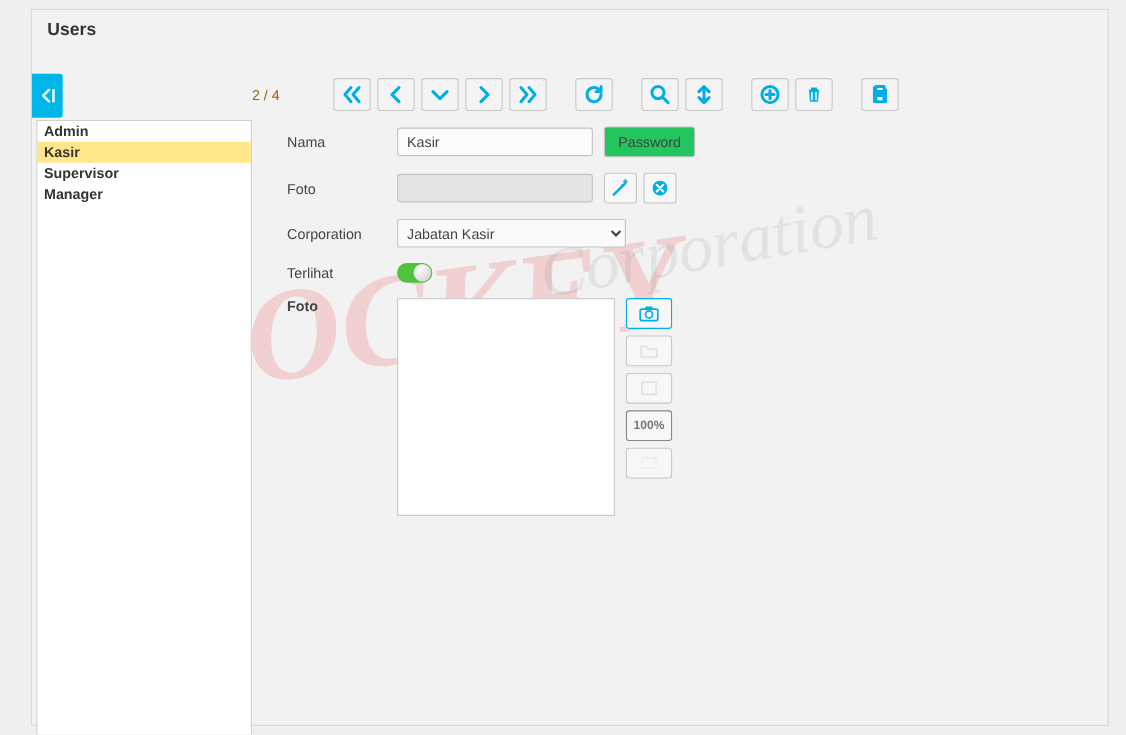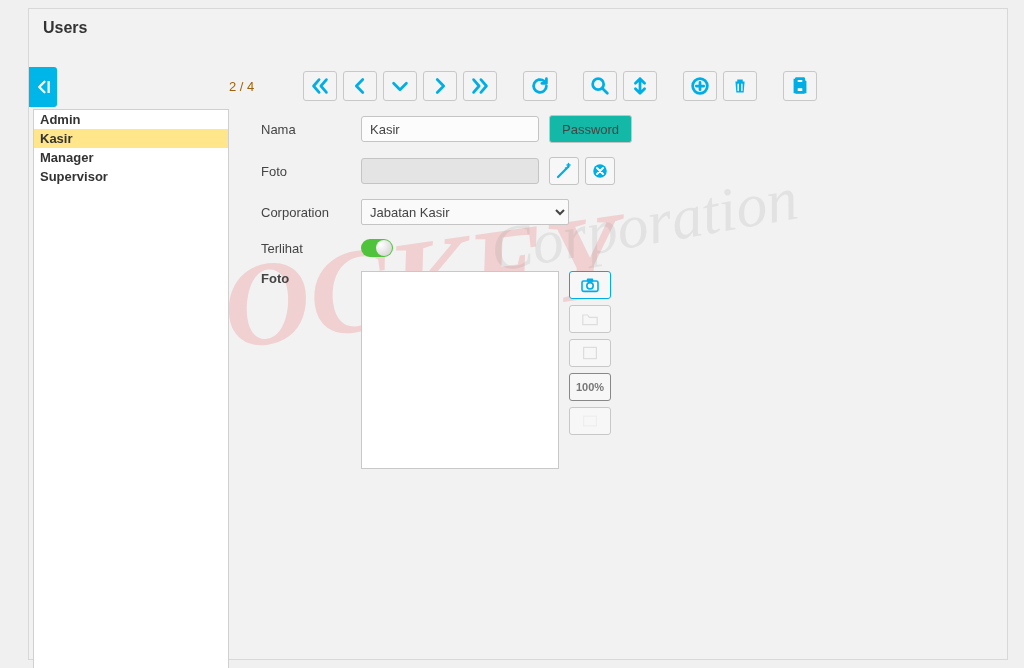"Password" .btn { background: #14b8a6 -> #22c55e }
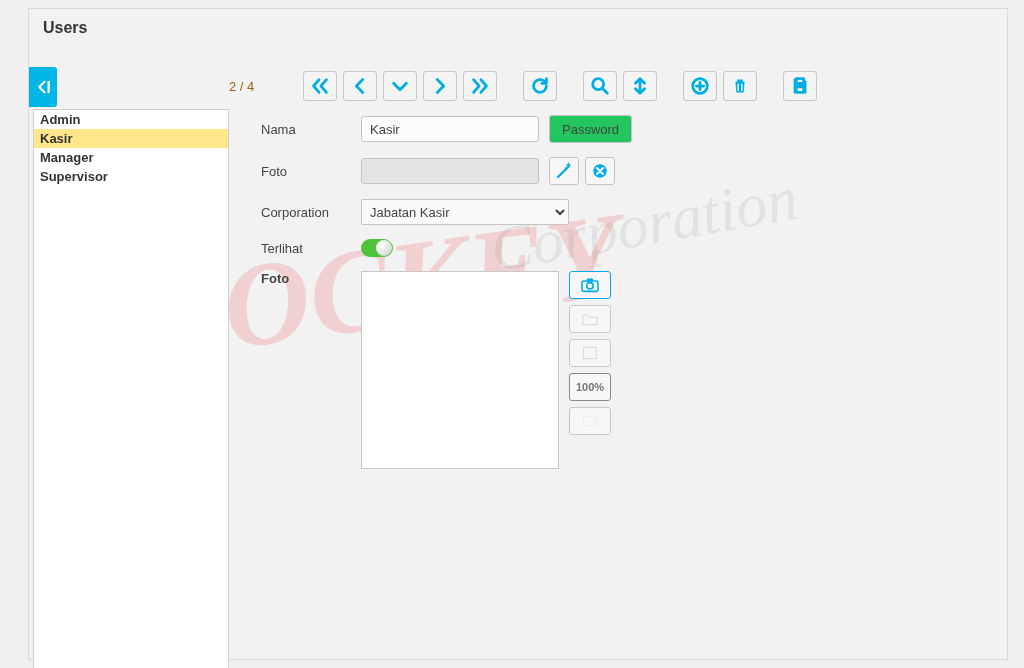"Manager" div.item { order: before "Supervisor" -> after "Supervisor" }
